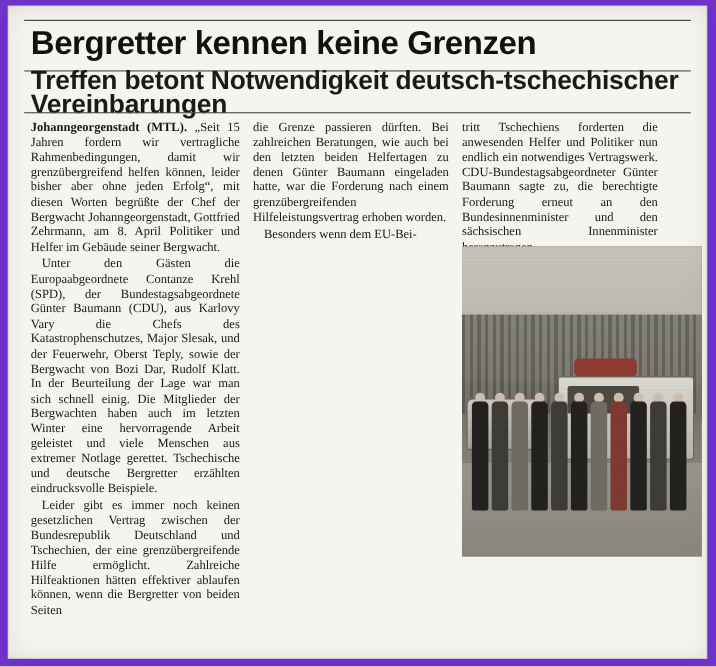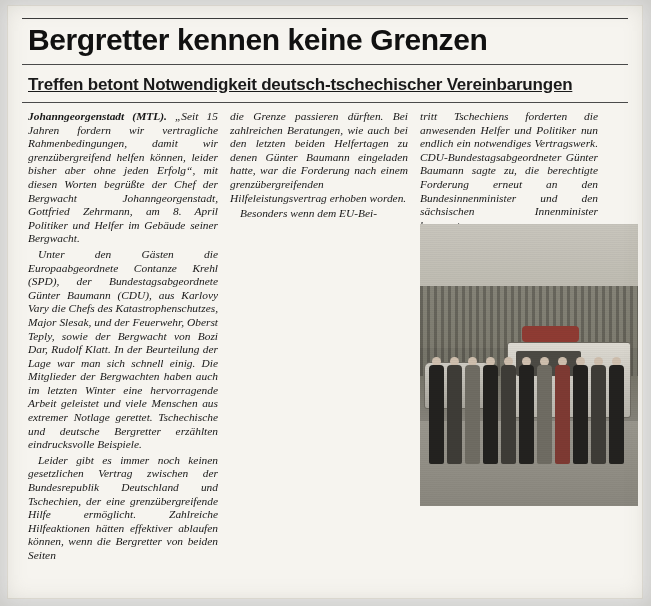"Bergretter kennen keine Grenzen" .page { background: #e5e5e5 -> #6d28d9 }
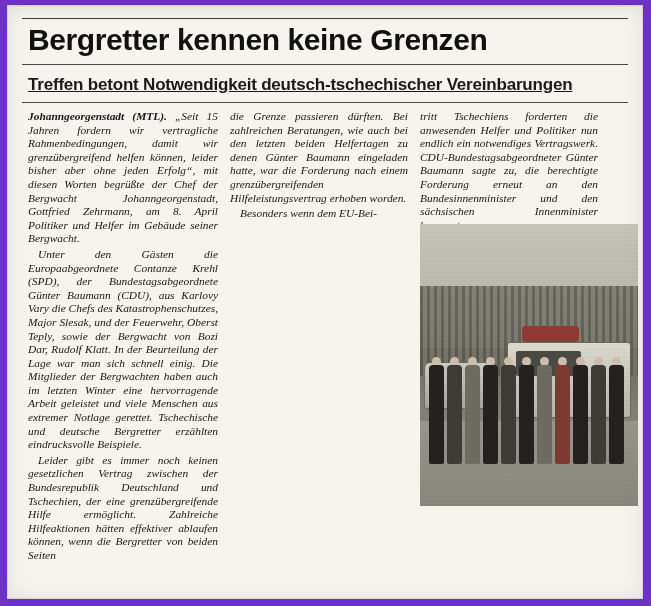"Treffen betont Notwendigkeit" .subhead { font-size: 17px -> 24px; text-decoration: underline -> none; top: 68px -> 57px }
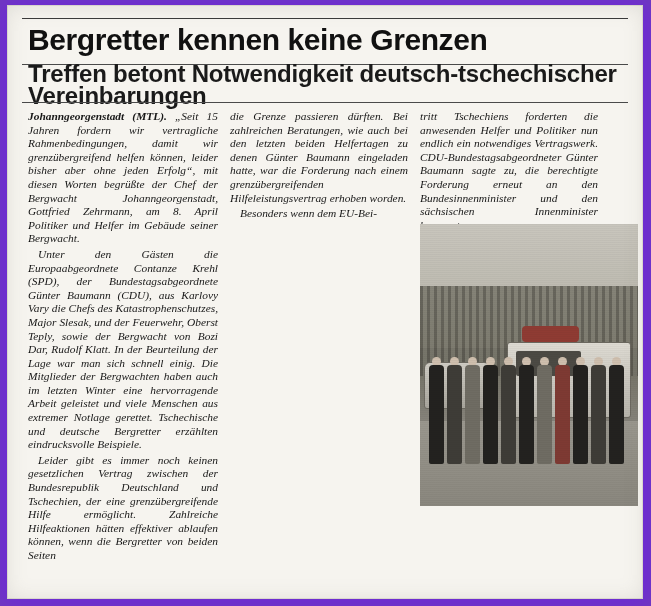"Johanngeorgenstadt (MTL). „Seit 15" .col { font-style: italic -> none }
